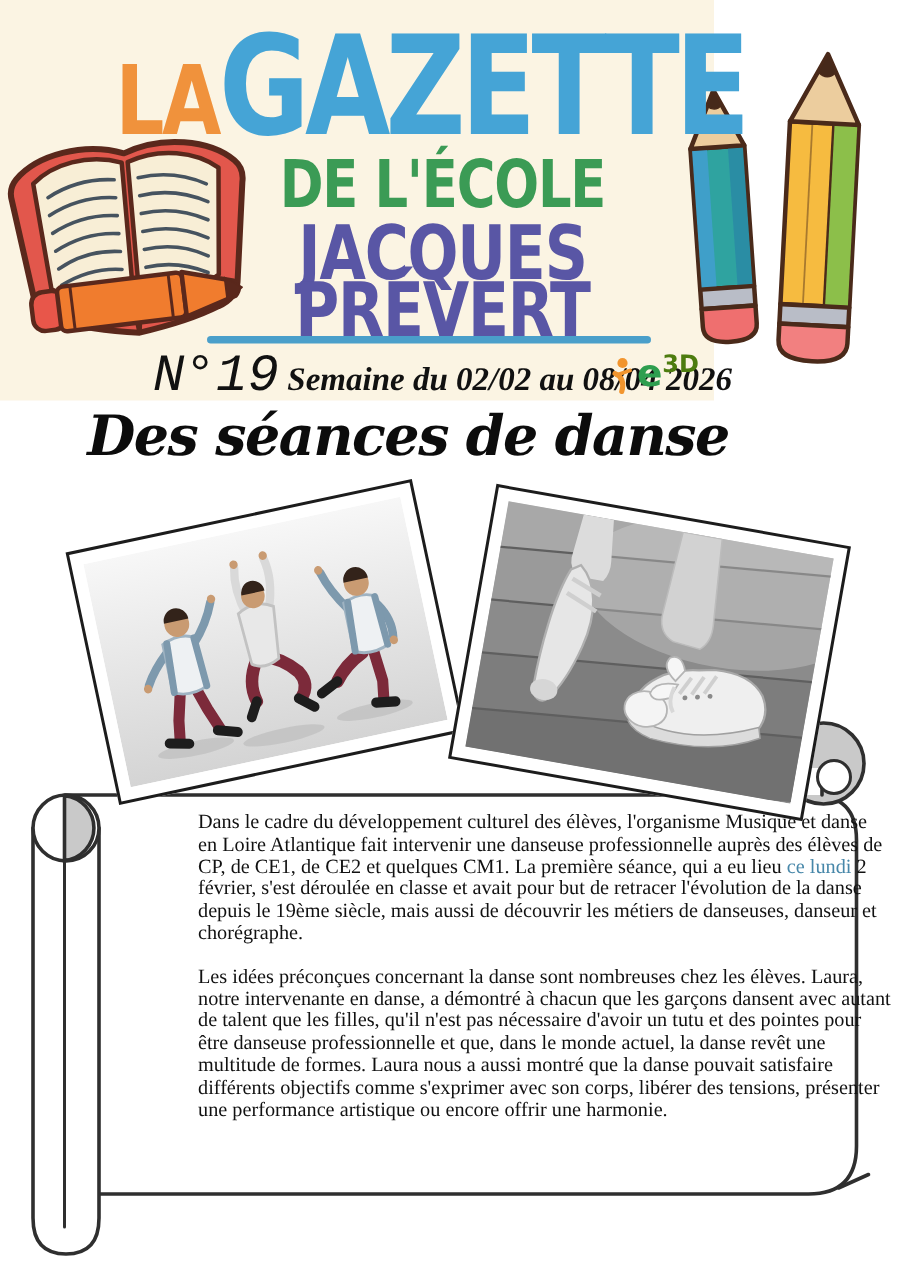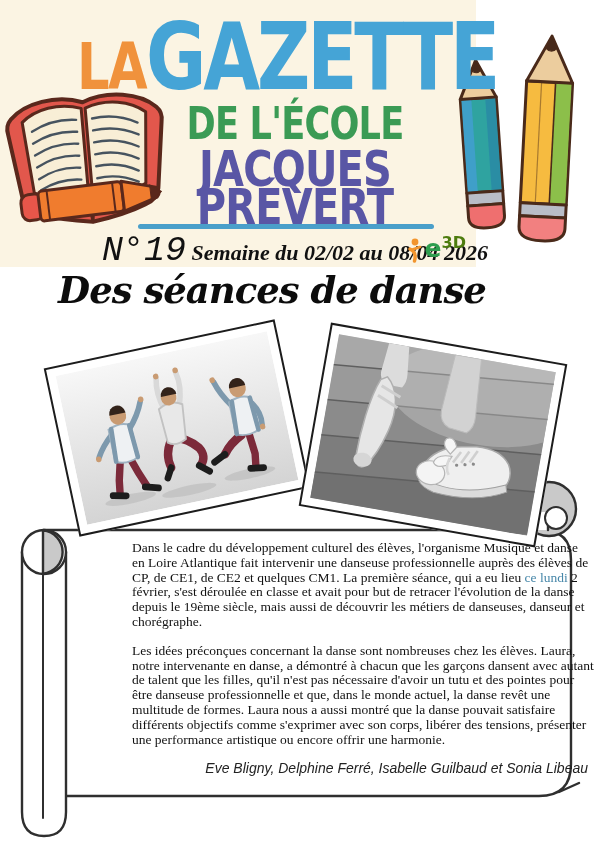"Eve Bligny, Delphine Ferré, Isabelle" div.signature { html: <div>Eve Bligny, Delphine Ferré, Isabelle Guilbaud et Sonia Libeau</div> -> none }
